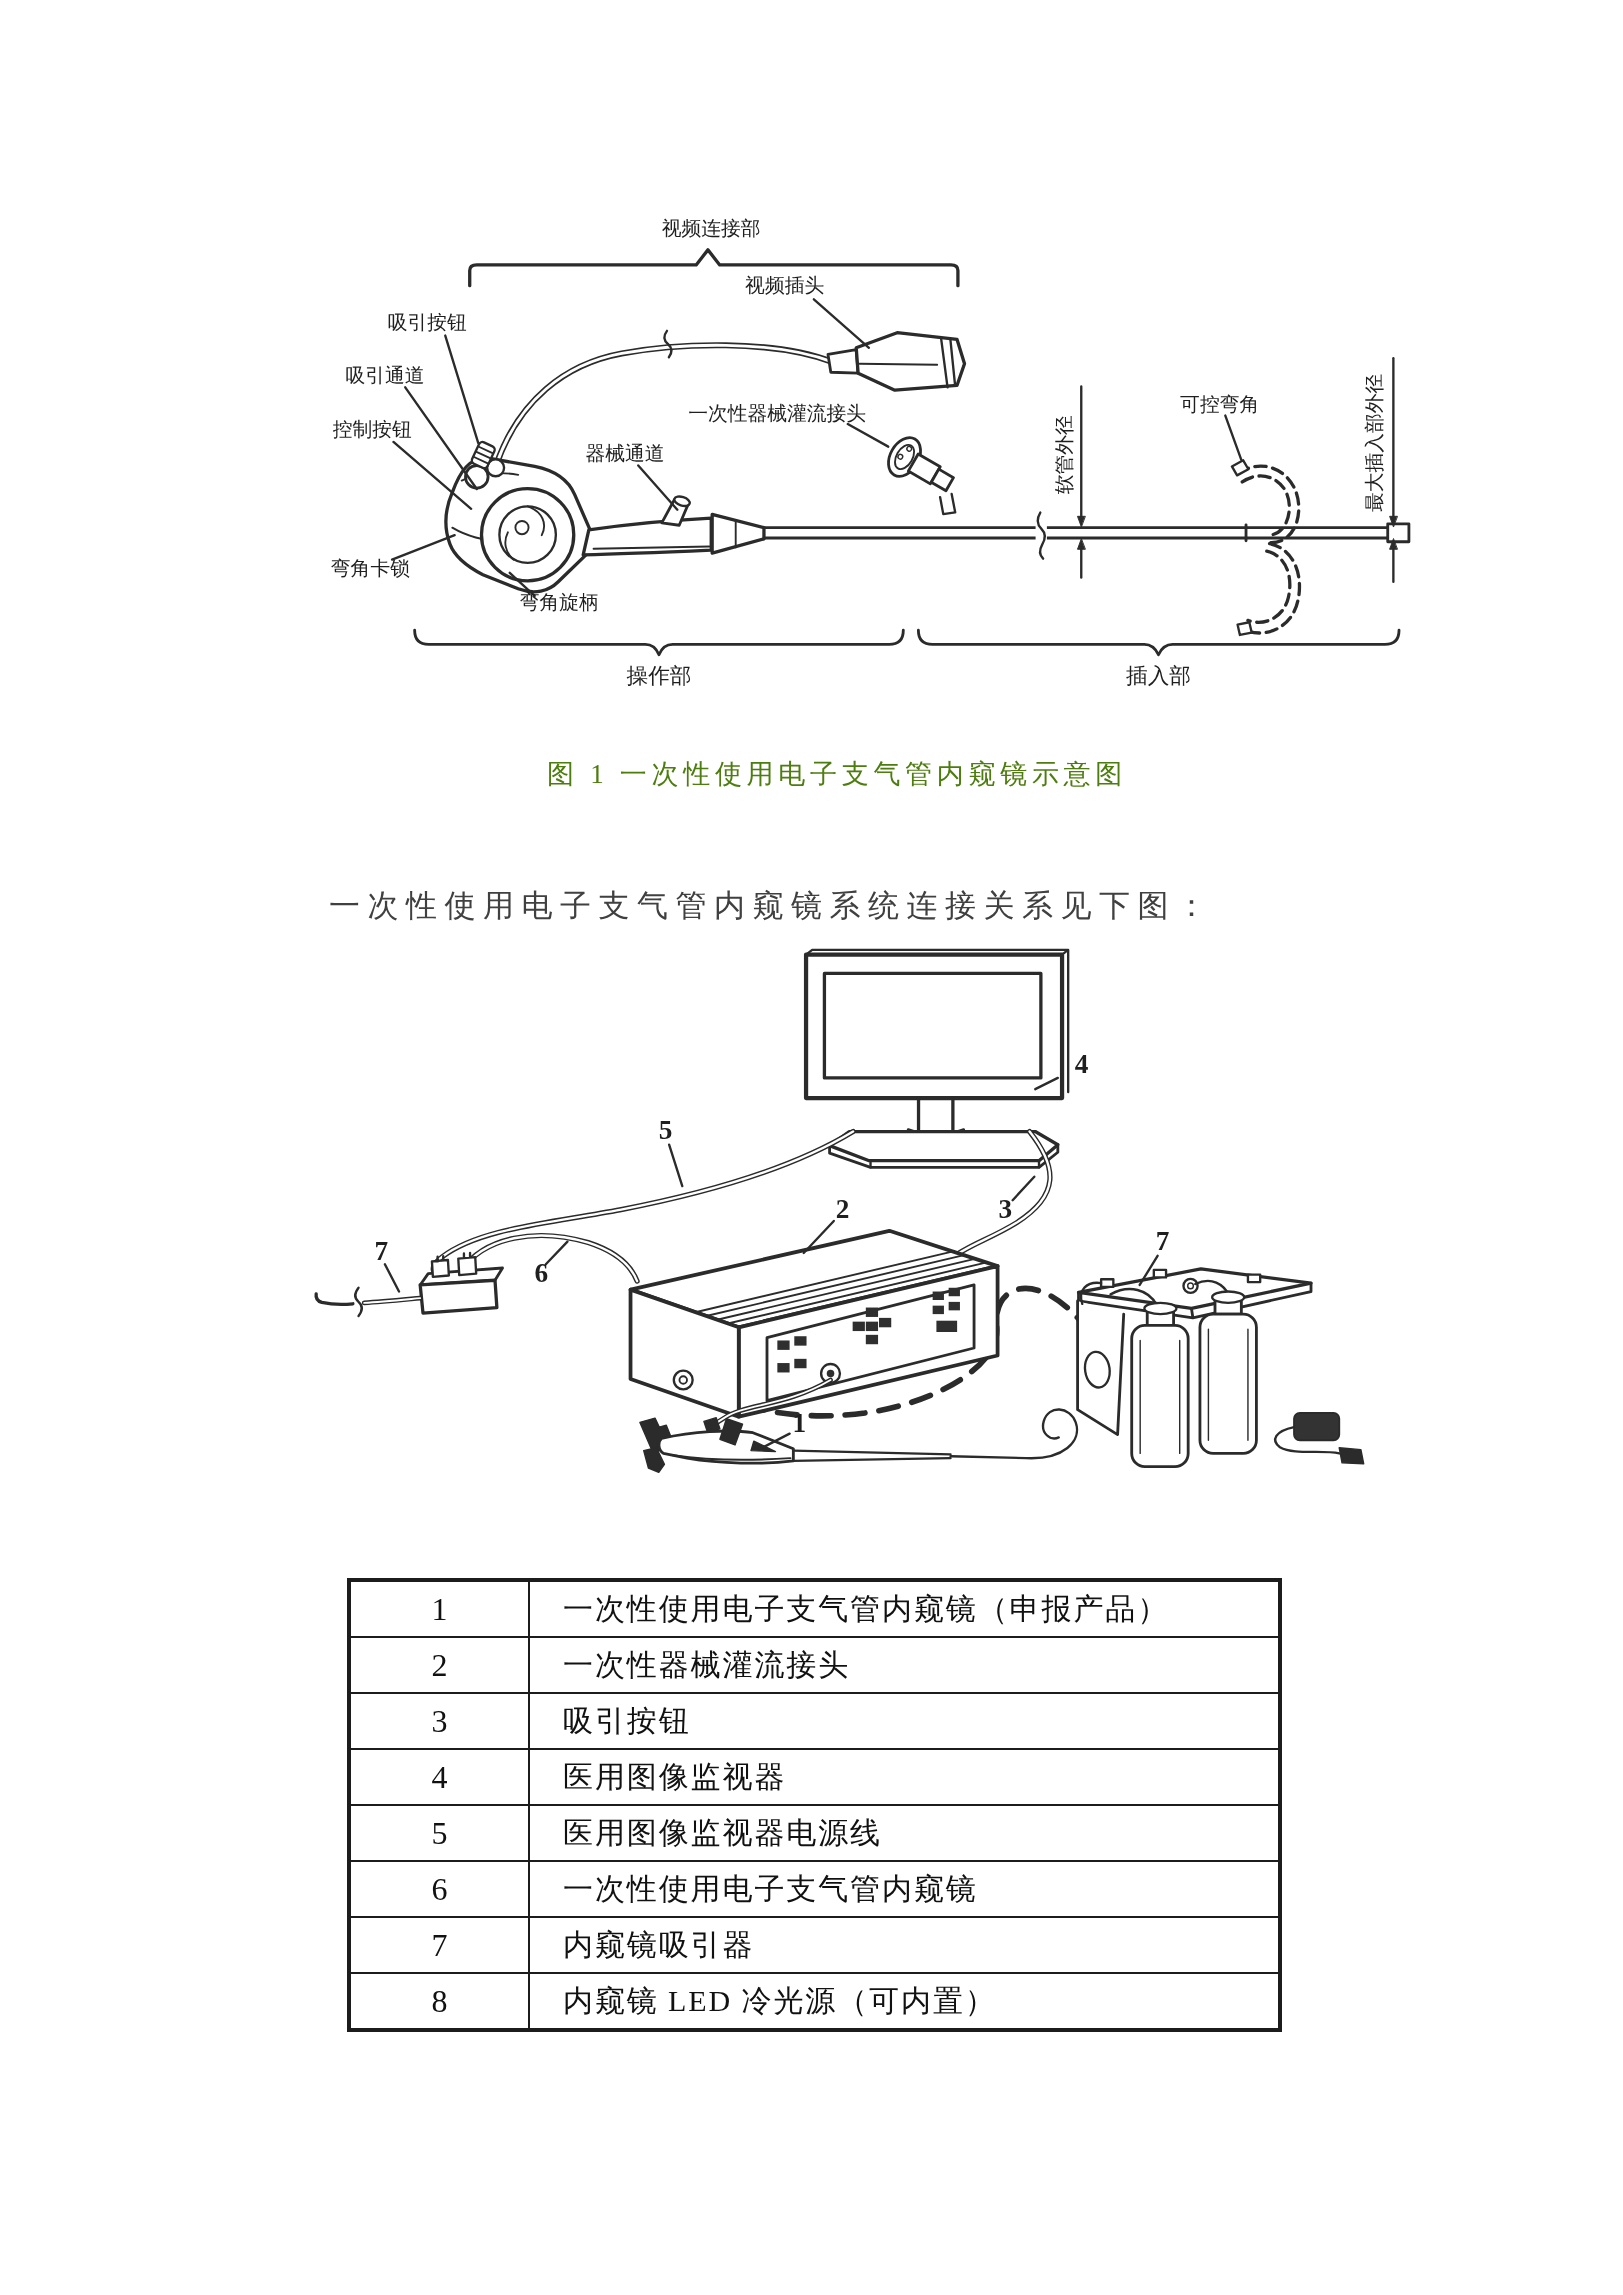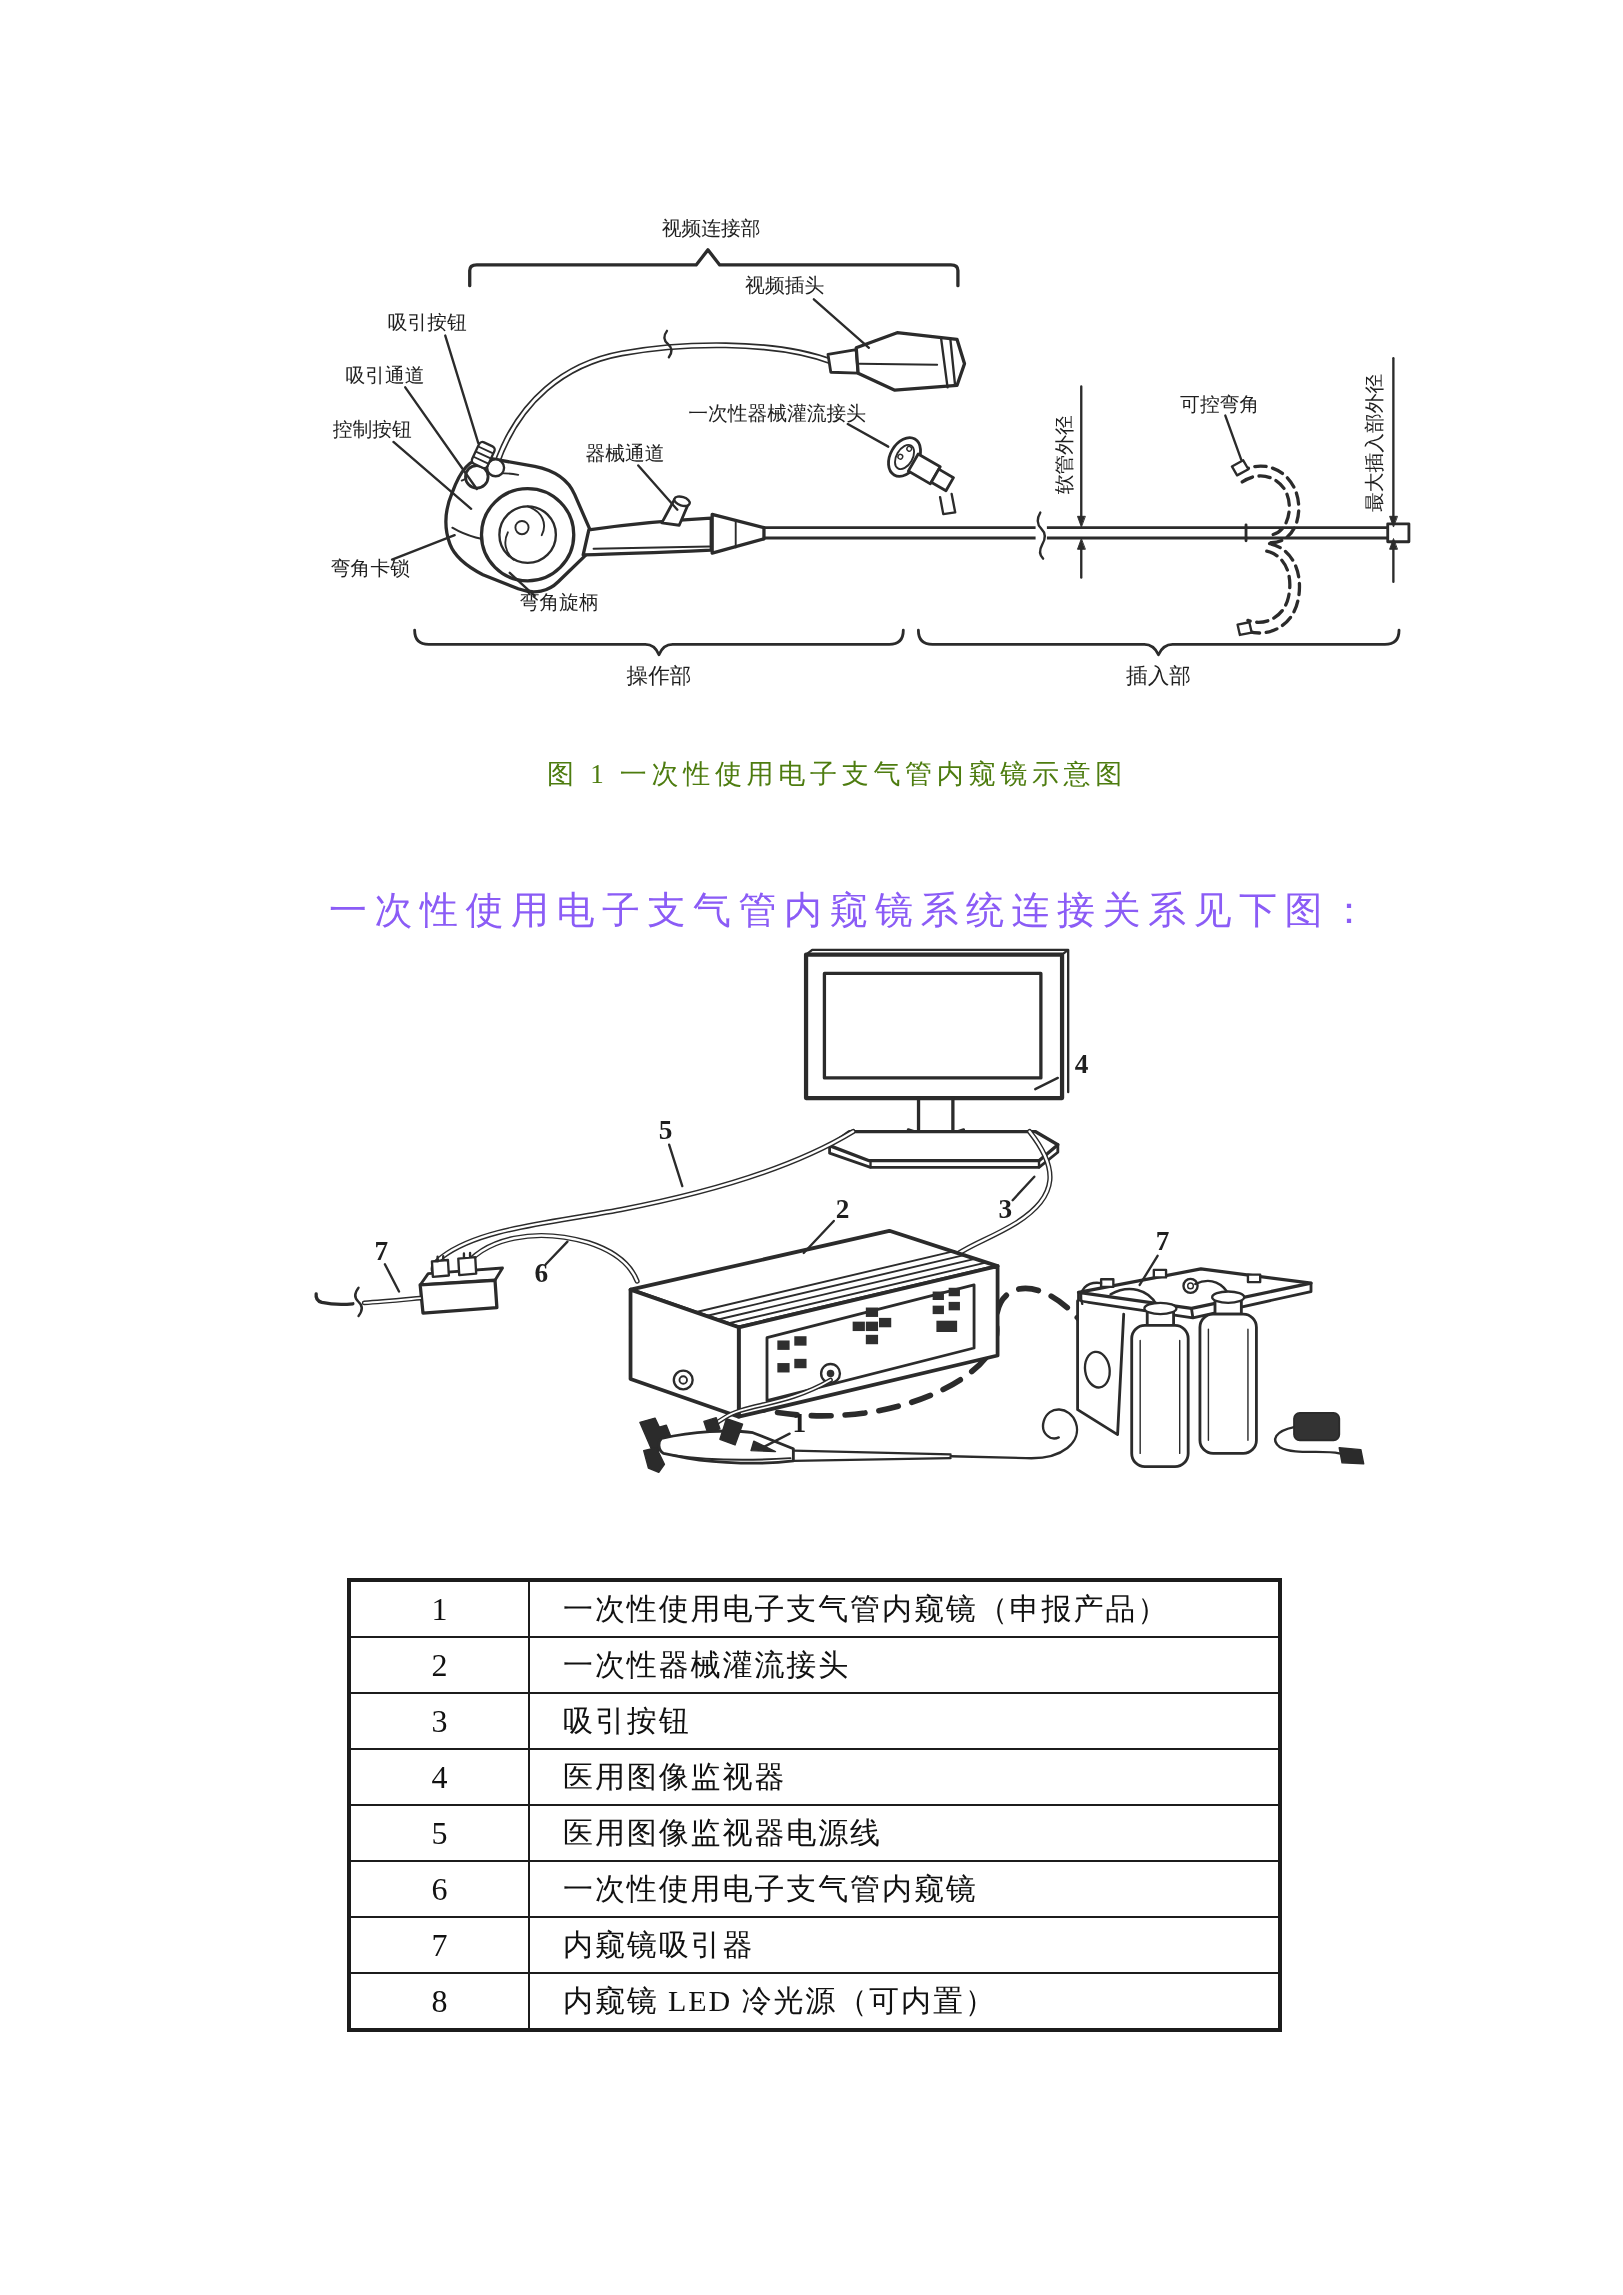"一次性使用电子支气管内窥镜系统连接关系见下图：" .note-text { color: #8b5cf6 -> #404040; font-size: 38px -> 31px }
